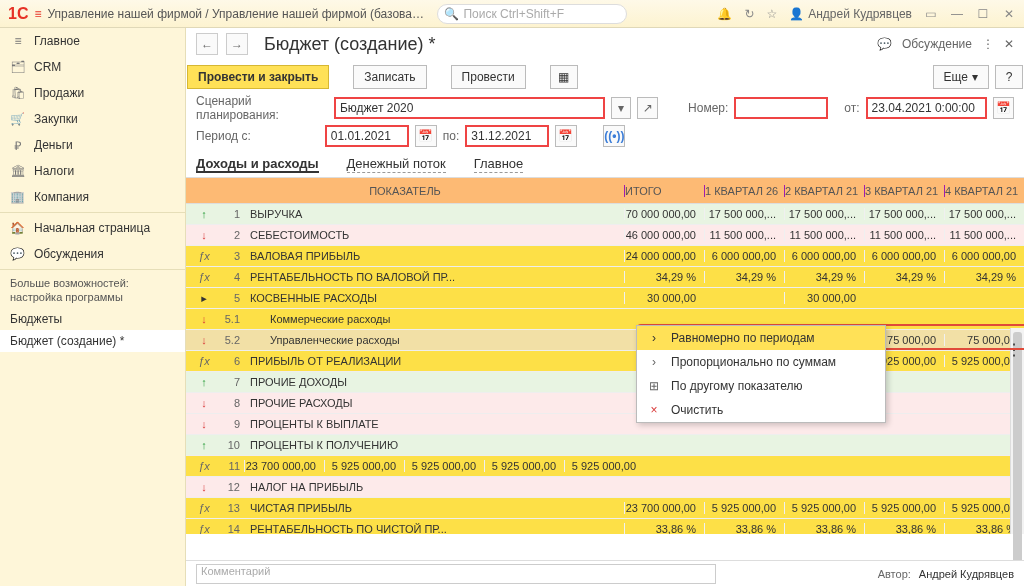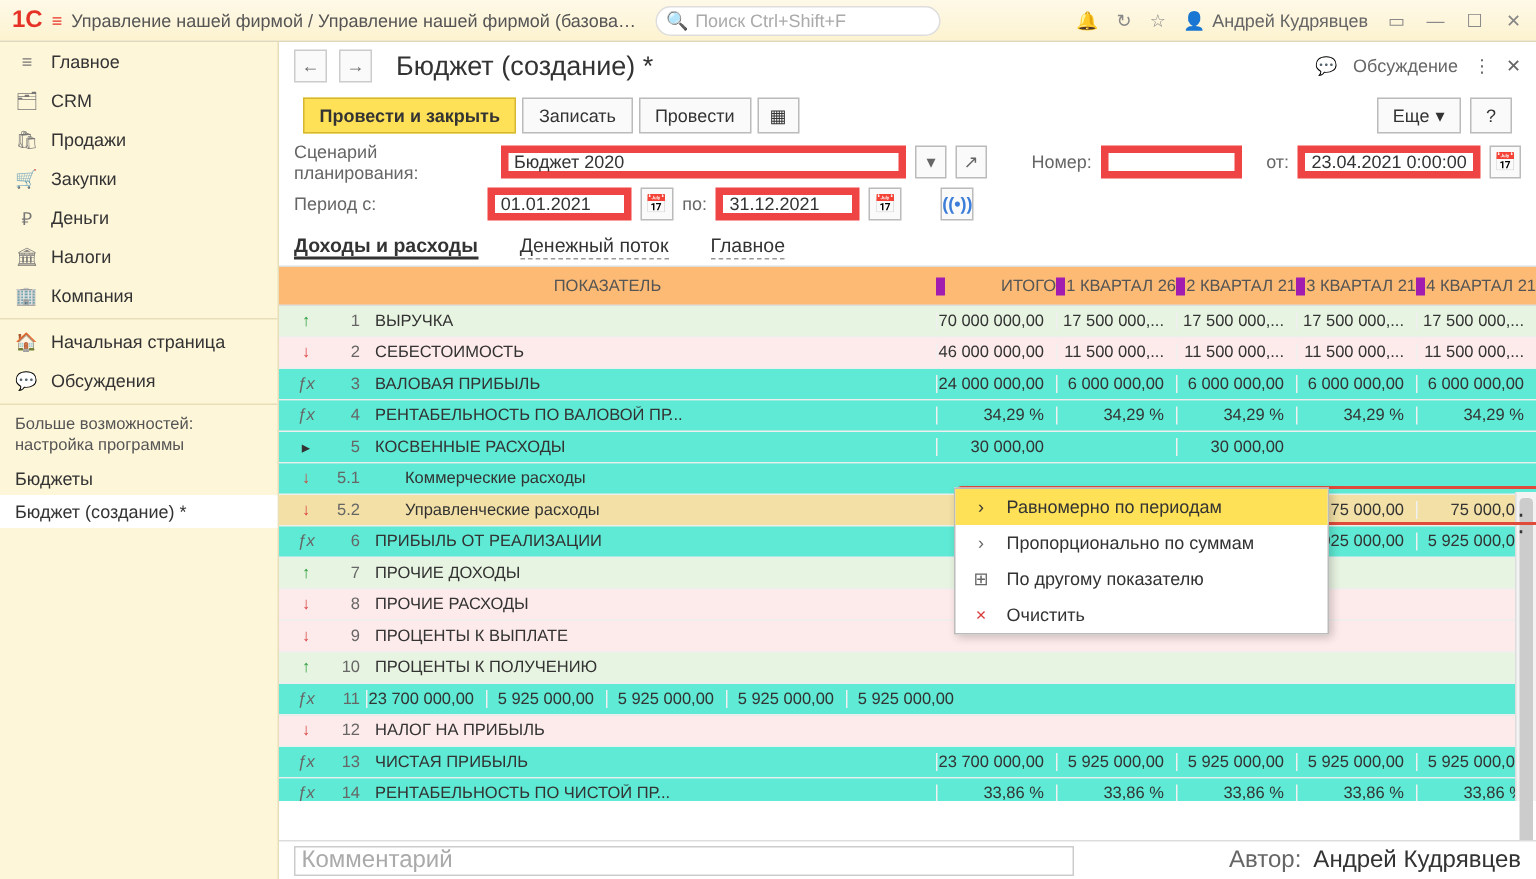"Провести и закрыть" .toolbar { gap: 4px -> 24px; padding: 0 16px -> 0 1px }
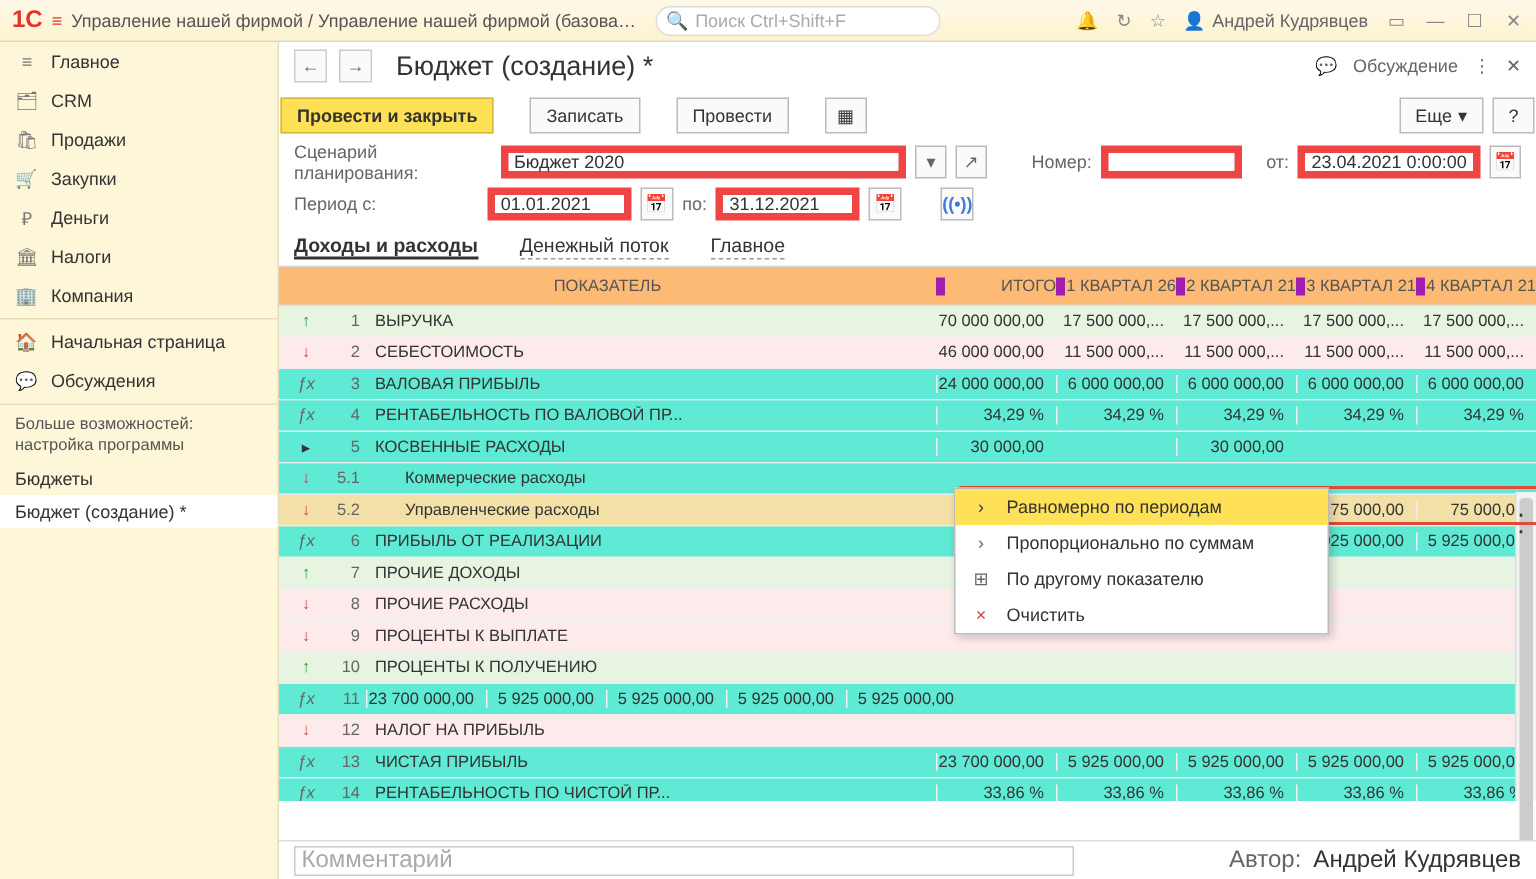"Бюджет 2020" .input { border: 5px solid #ef4444 -> 2px solid #ef4444 }
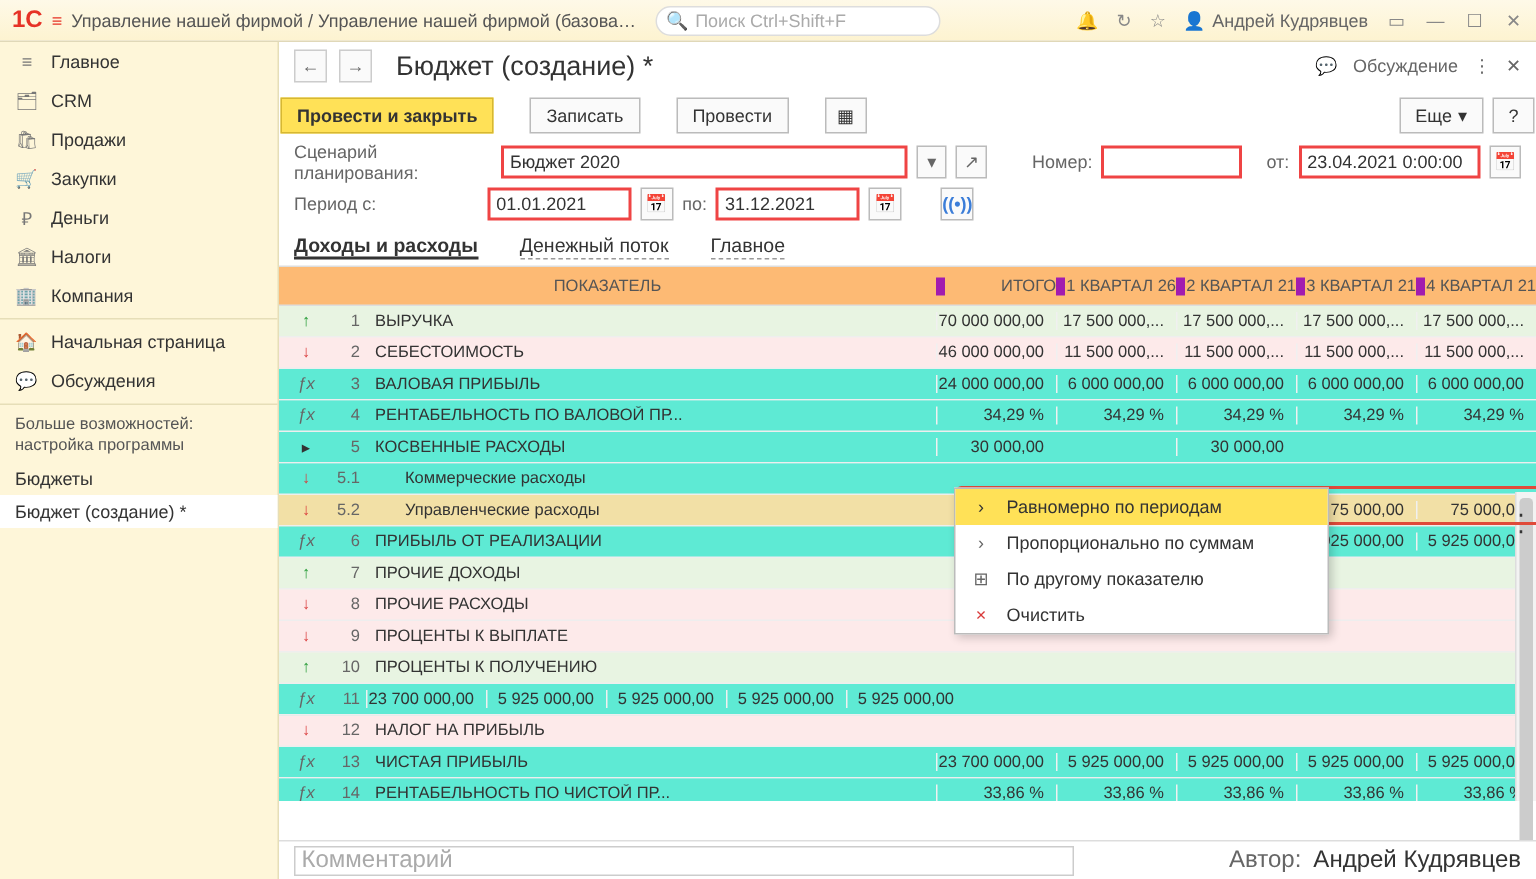"01.01.2021" .input.date { width: 96px -> 84px }
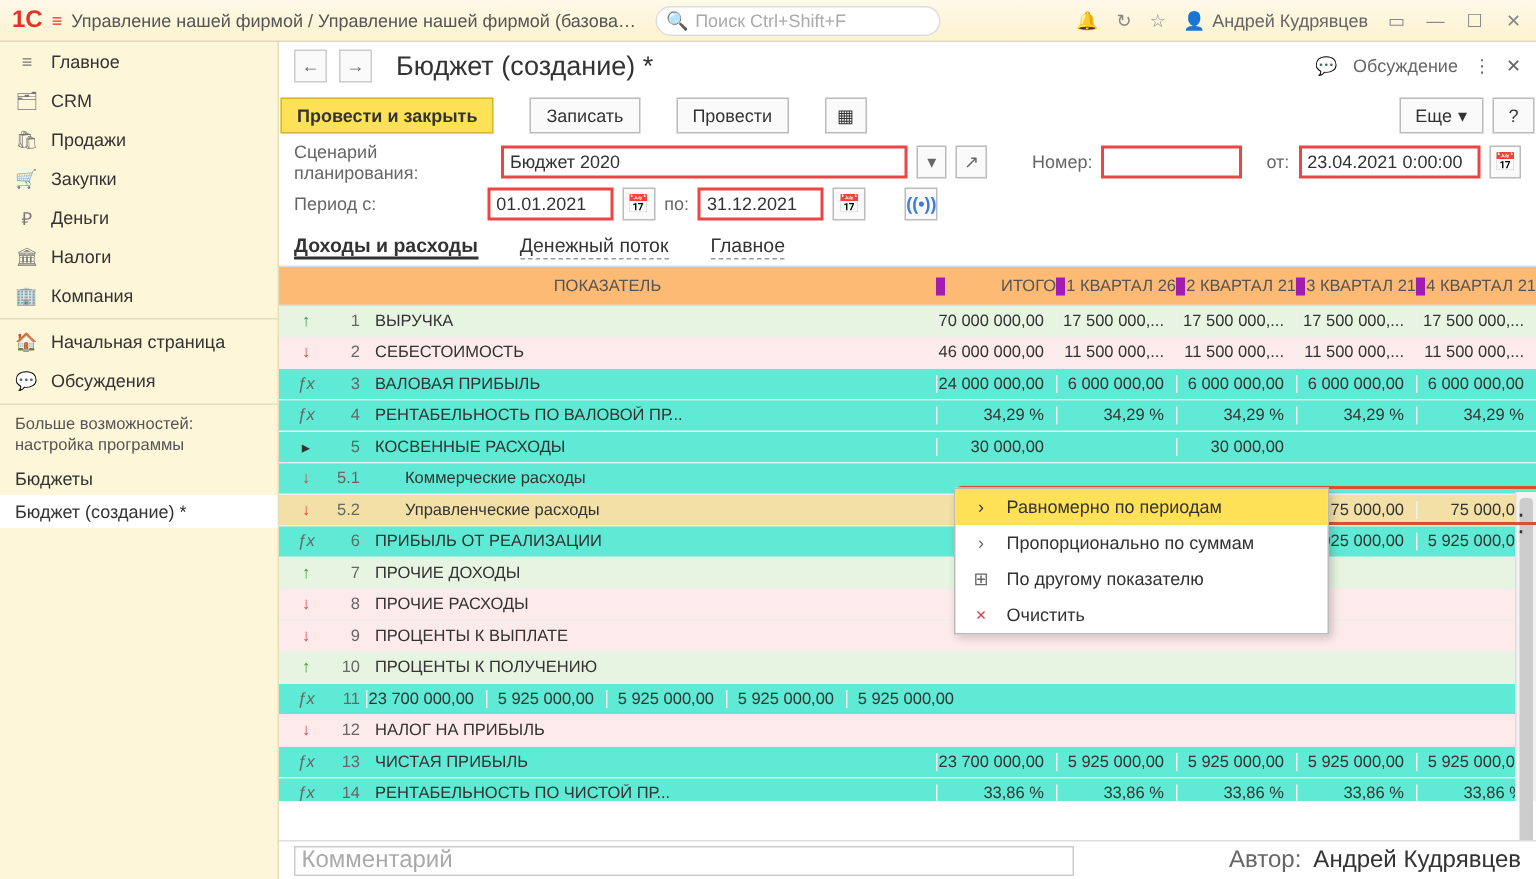"ИТОГО" .col-num { border-left: 6px solid #a21caf -> 1px solid #a21caf; text-align: right -> left }
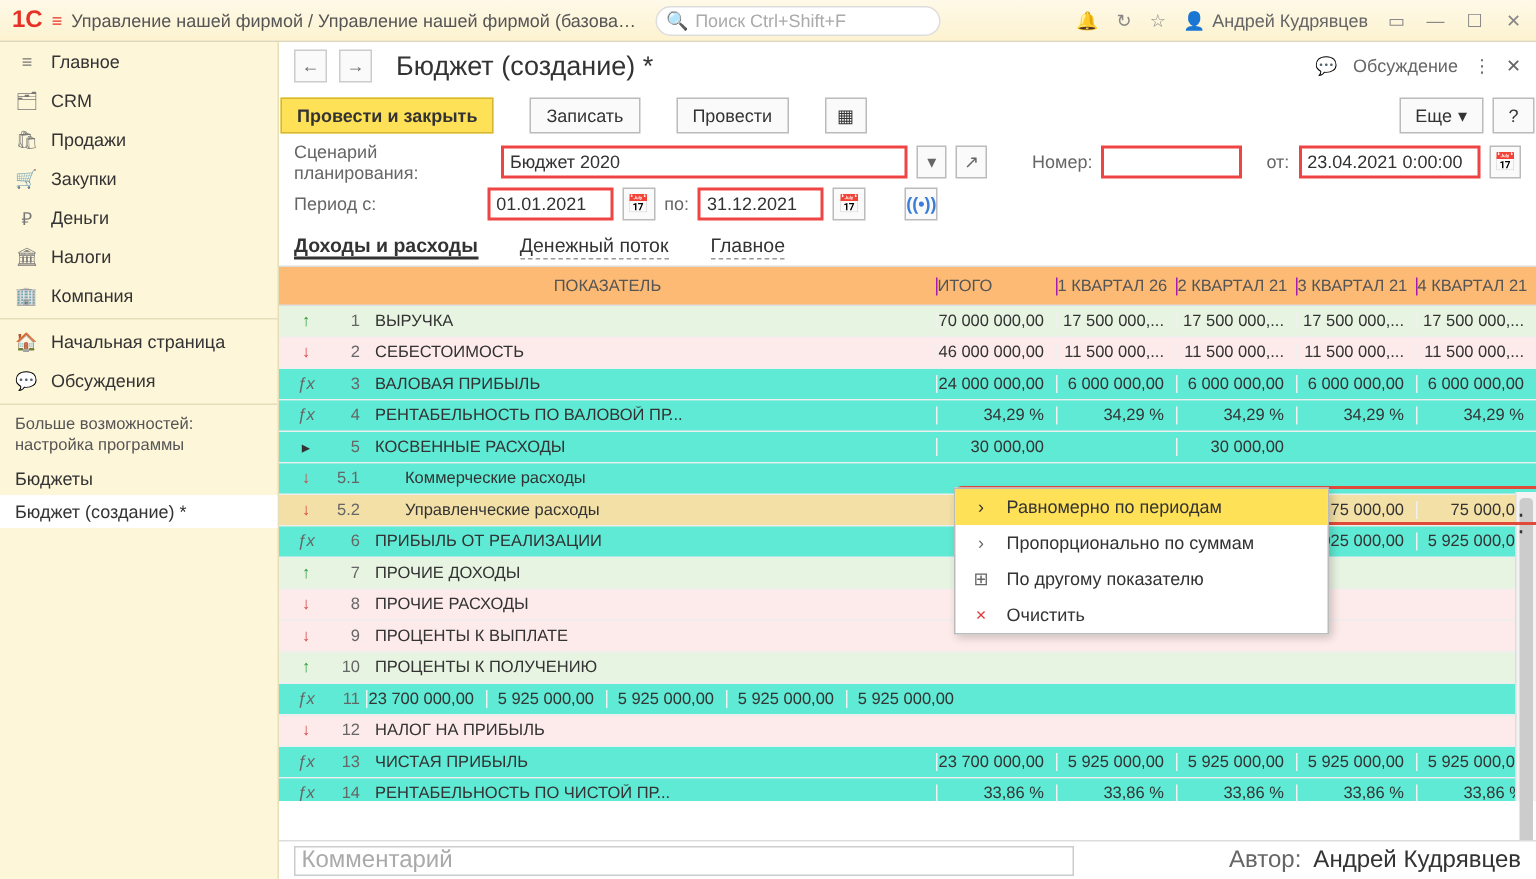"ƒx" .row.grey { background: #5eead4 -> #fde047 }
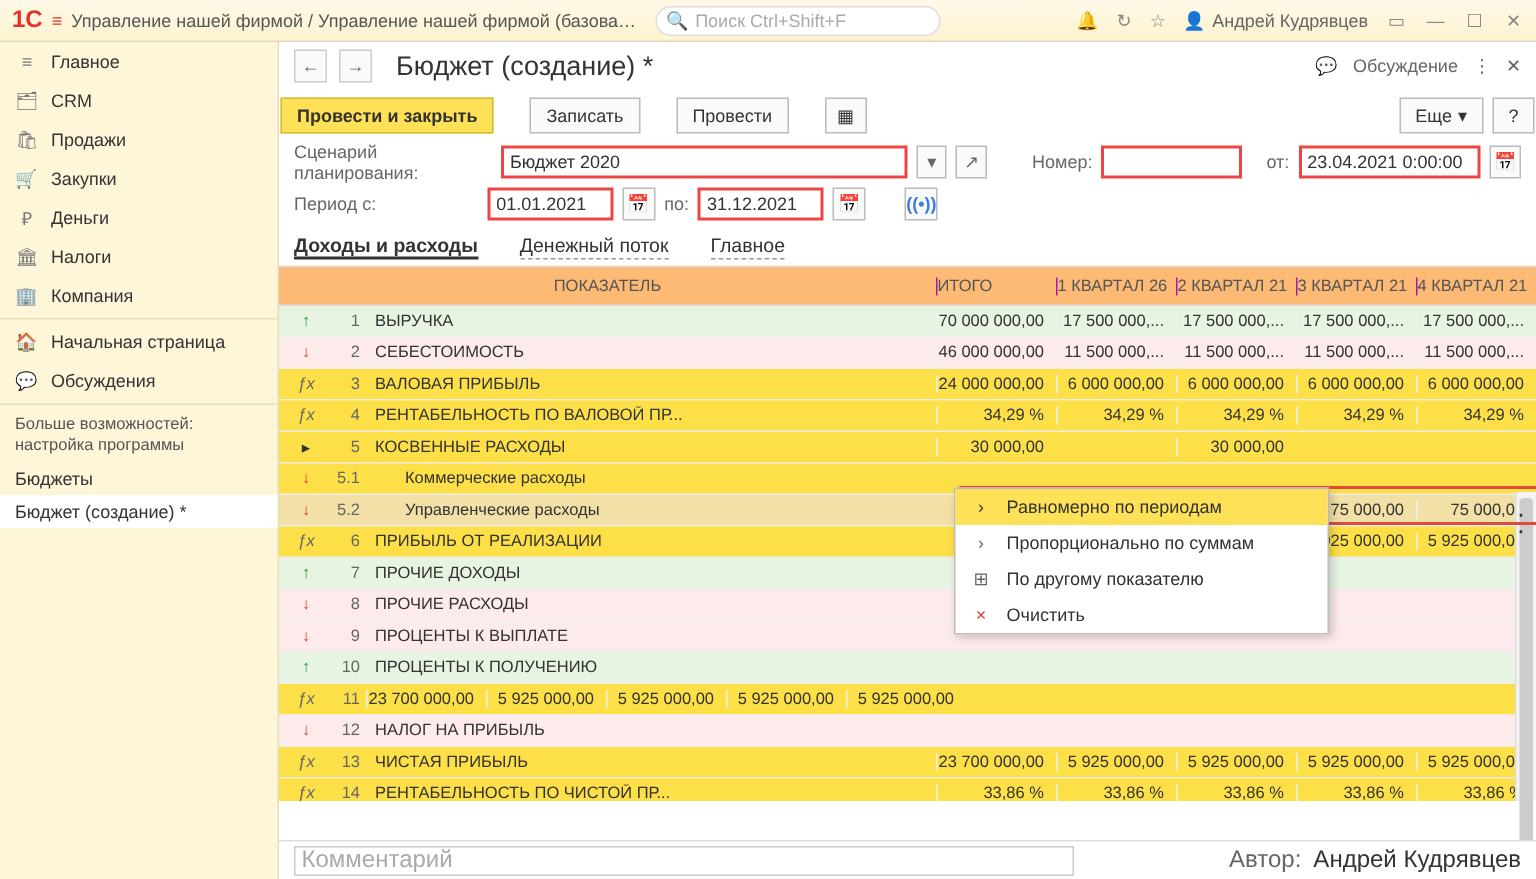"Комментарий" .footer { font-size: 16px -> 11px }
